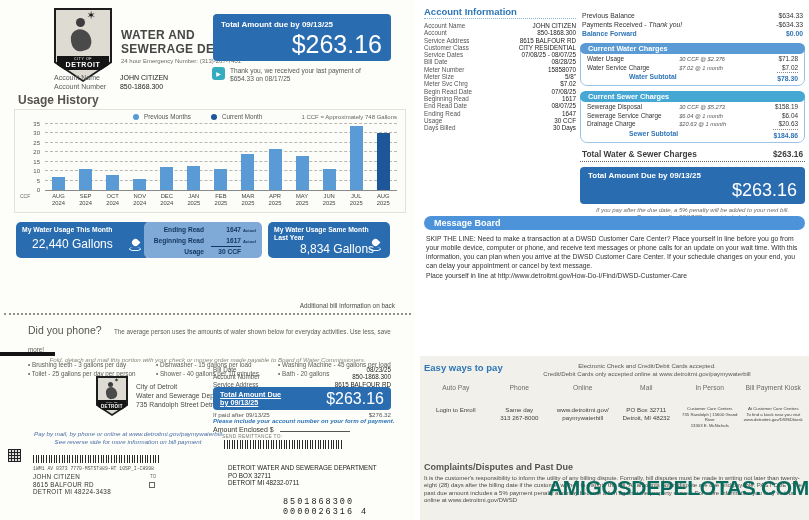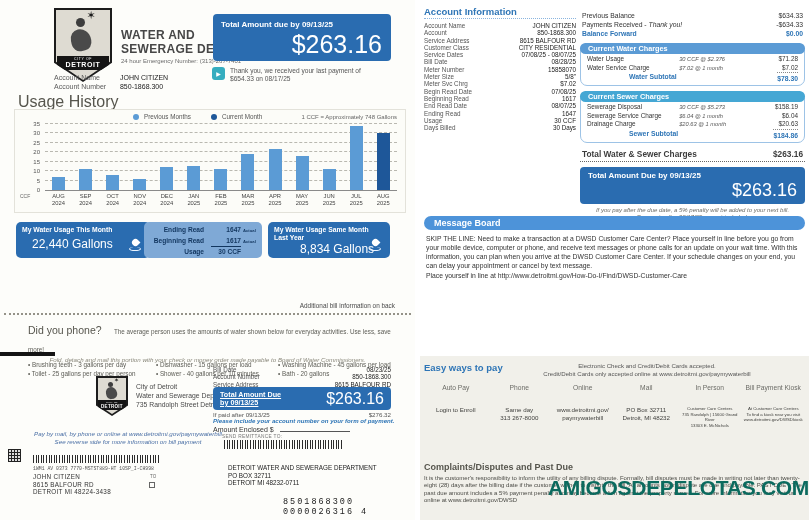"Usage History" .usage-title { font-size: 16px -> 12px; font-weight: normal -> bold }
